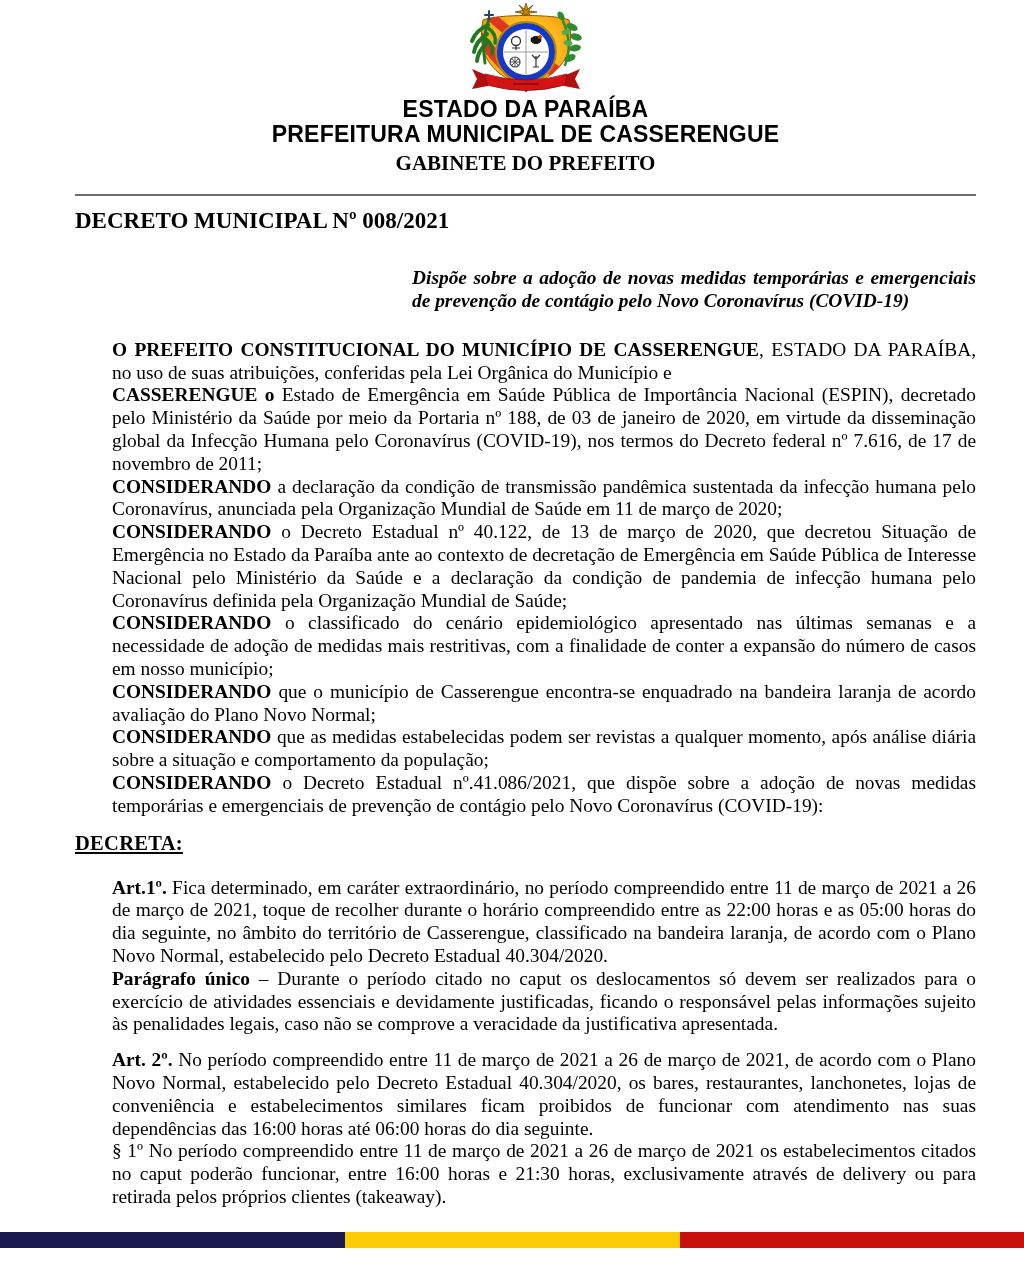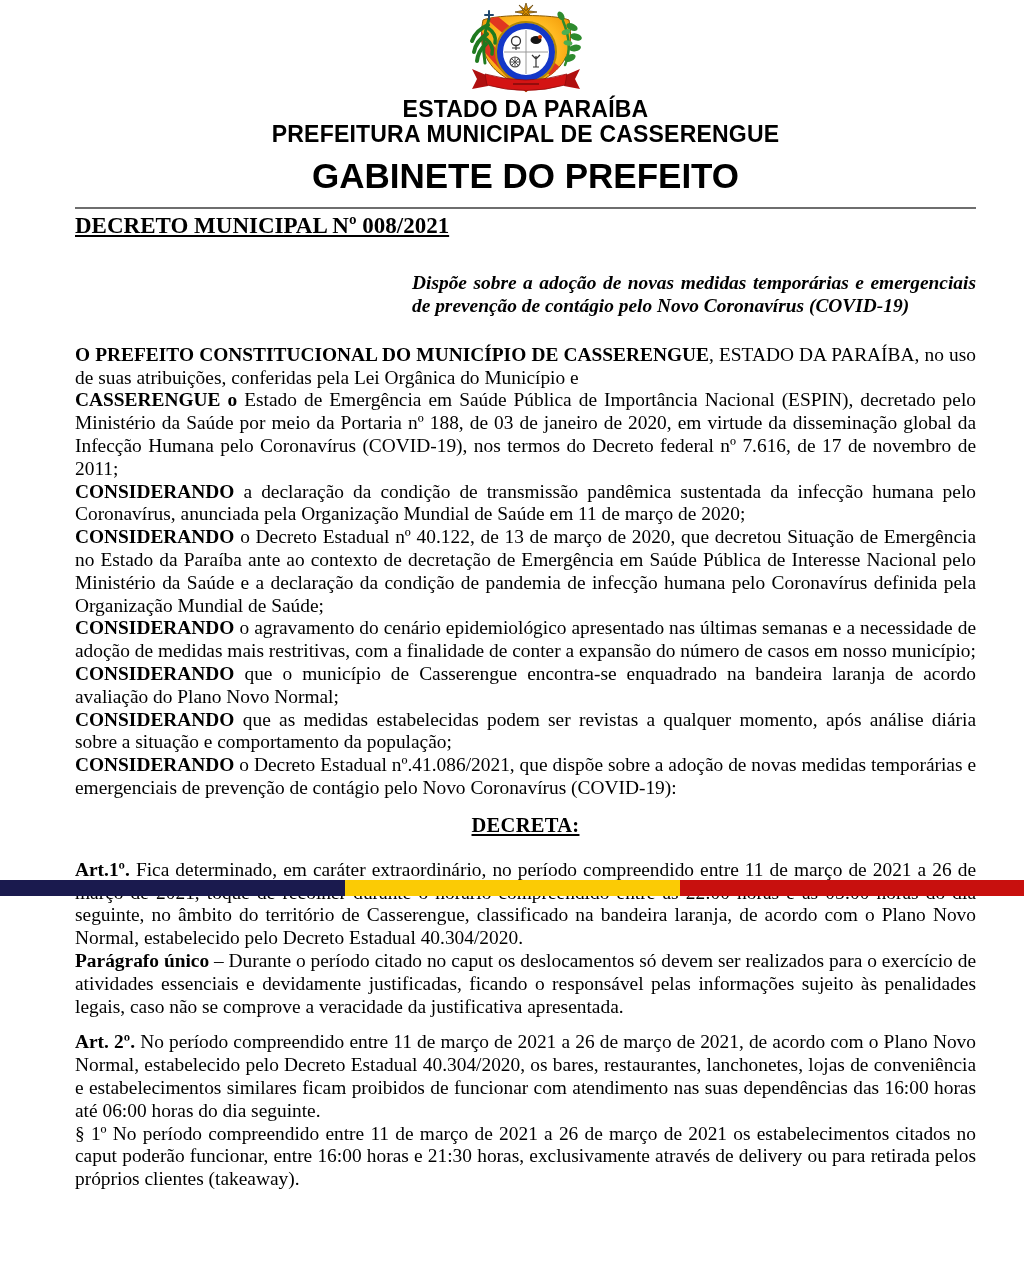"ESTADO DA PARAÍBA" .page { height: 896px -> 1248px }
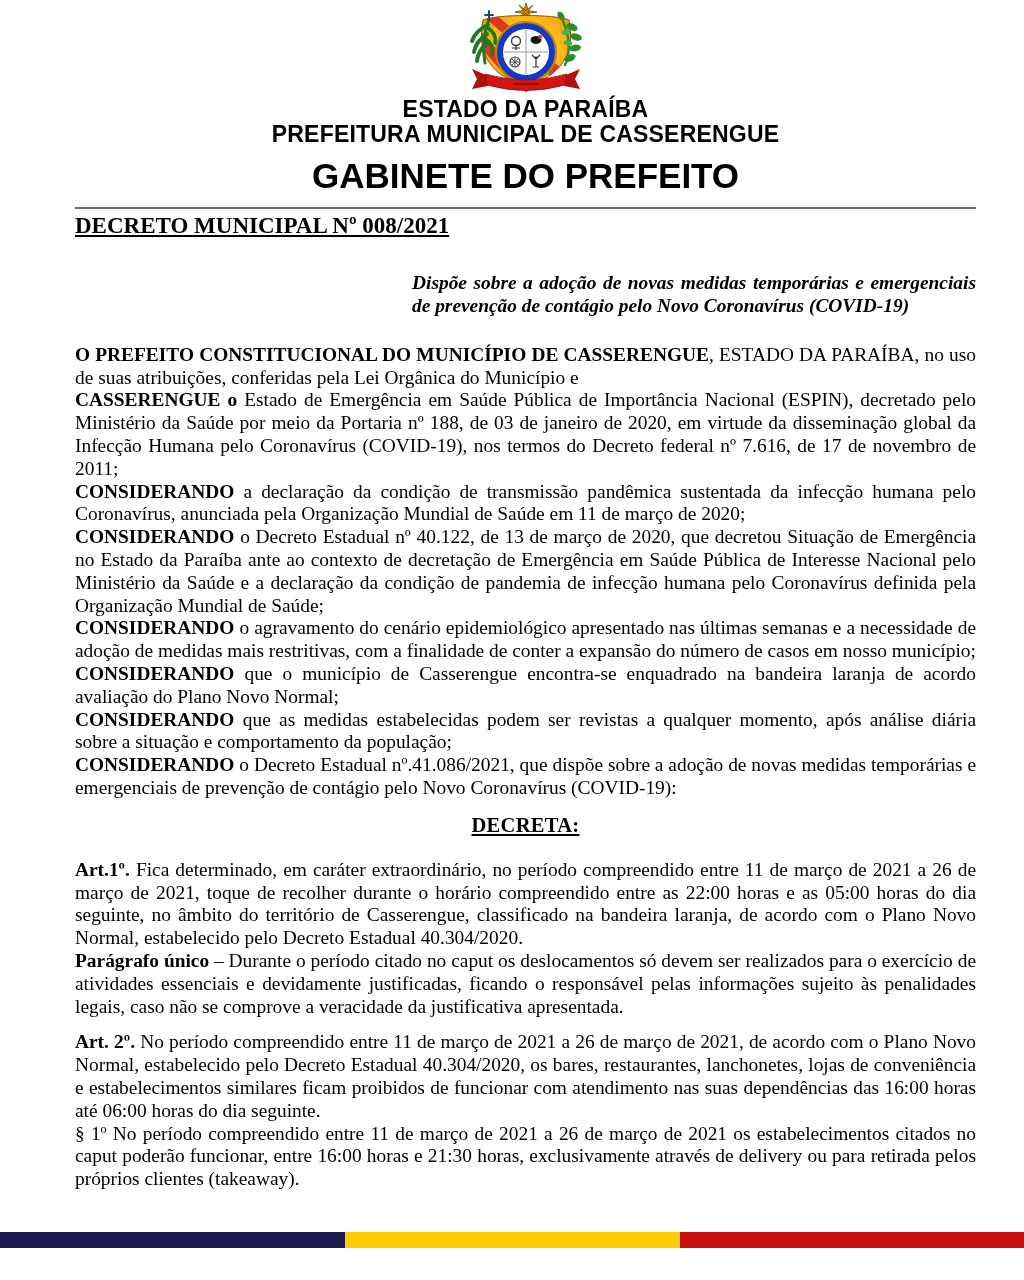"GABINETE DO PREFEITO" .hdr-serif { font-family: Liberation Sans, sans-serif -> Liberation Serif, serif; font-size: 35px -> 21px; margin-top: 15px -> 2px }
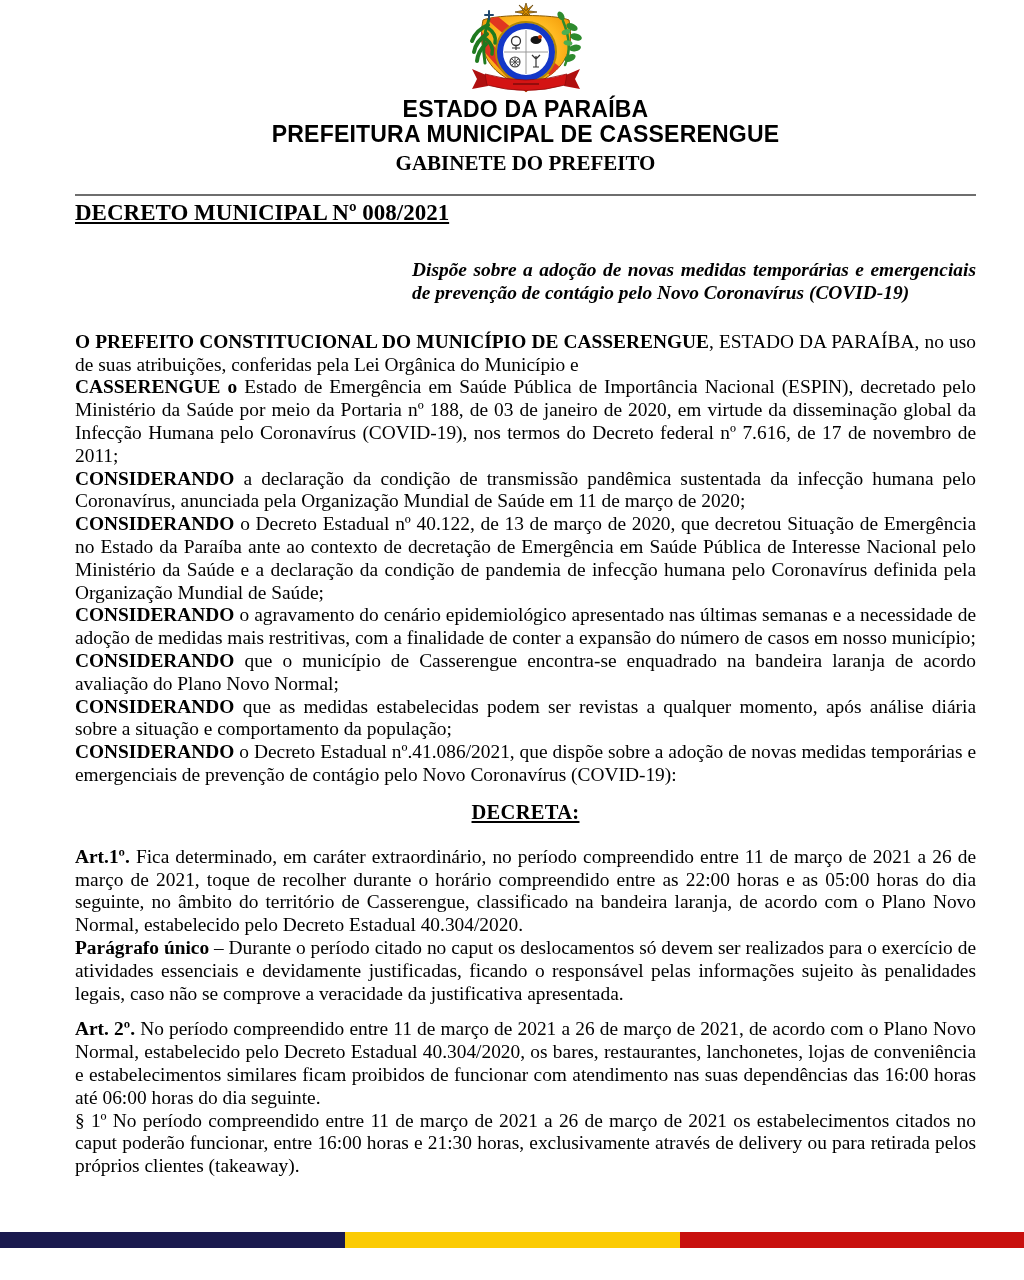"DECRETO MUNICIPAL Nº 008/2021" .decree-no { margin-top: 4px -> 12px; text-decoration: underline -> none }
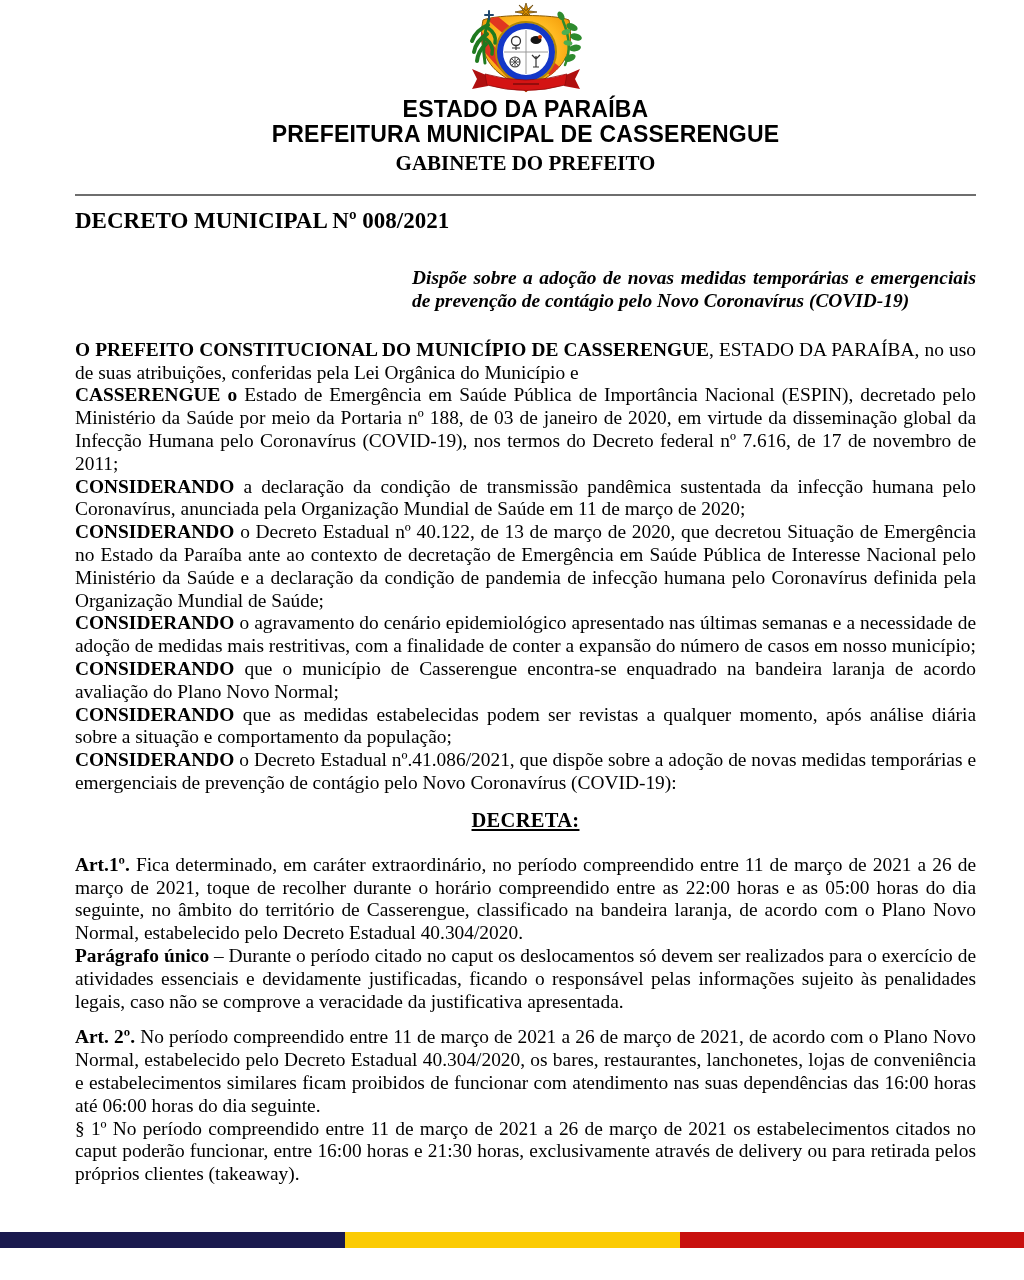"O PREFEITO CONSTITUCIONAL DO MUNICÍPIO" .para { margin-left: none -> 37px }
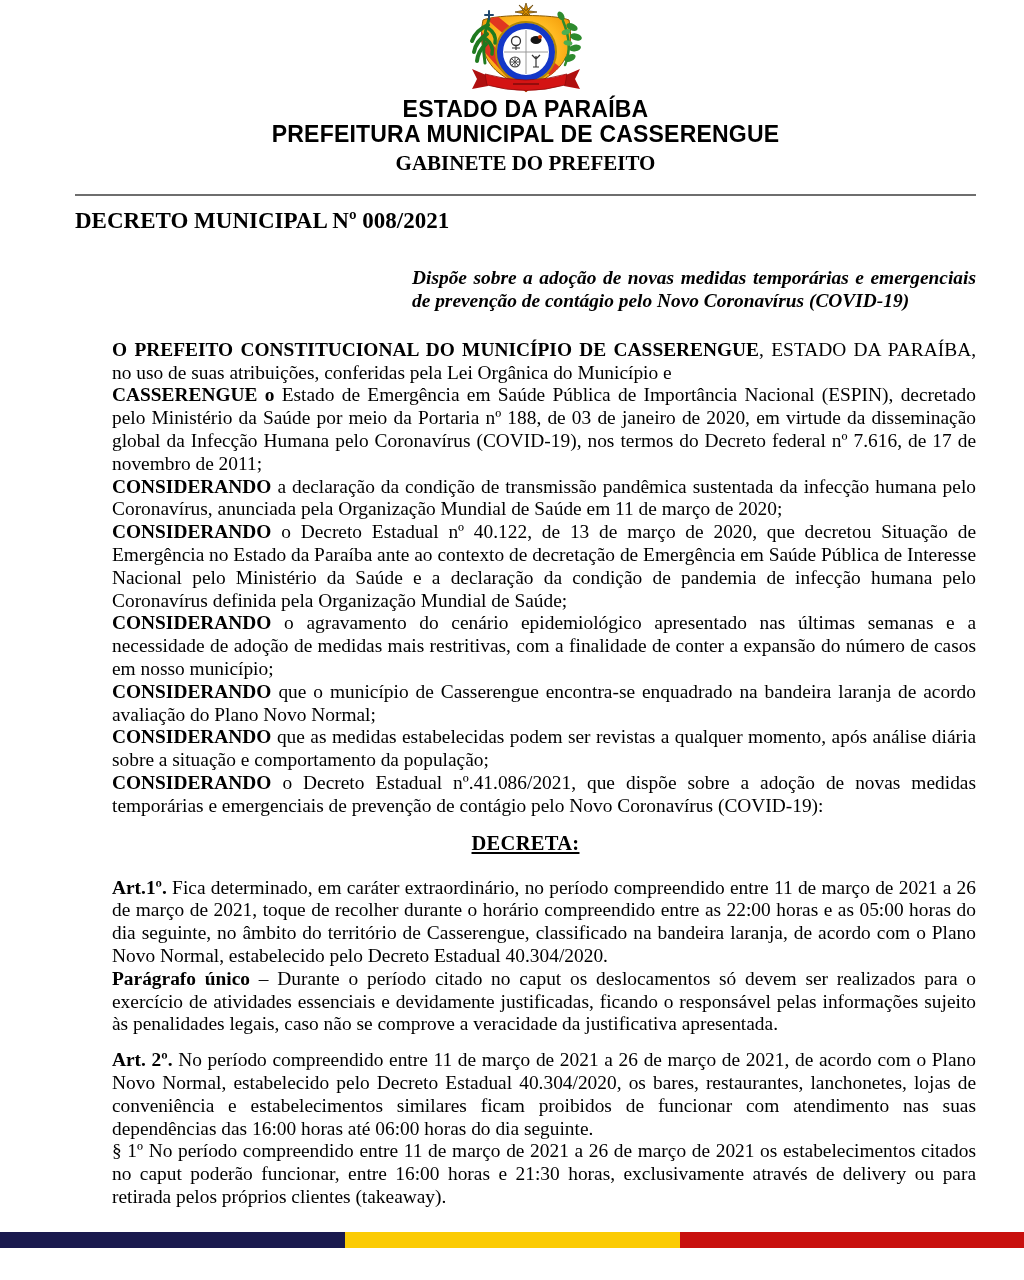"o agravamento do cenário epidemiológico" span { text: agravamento -> classificado }
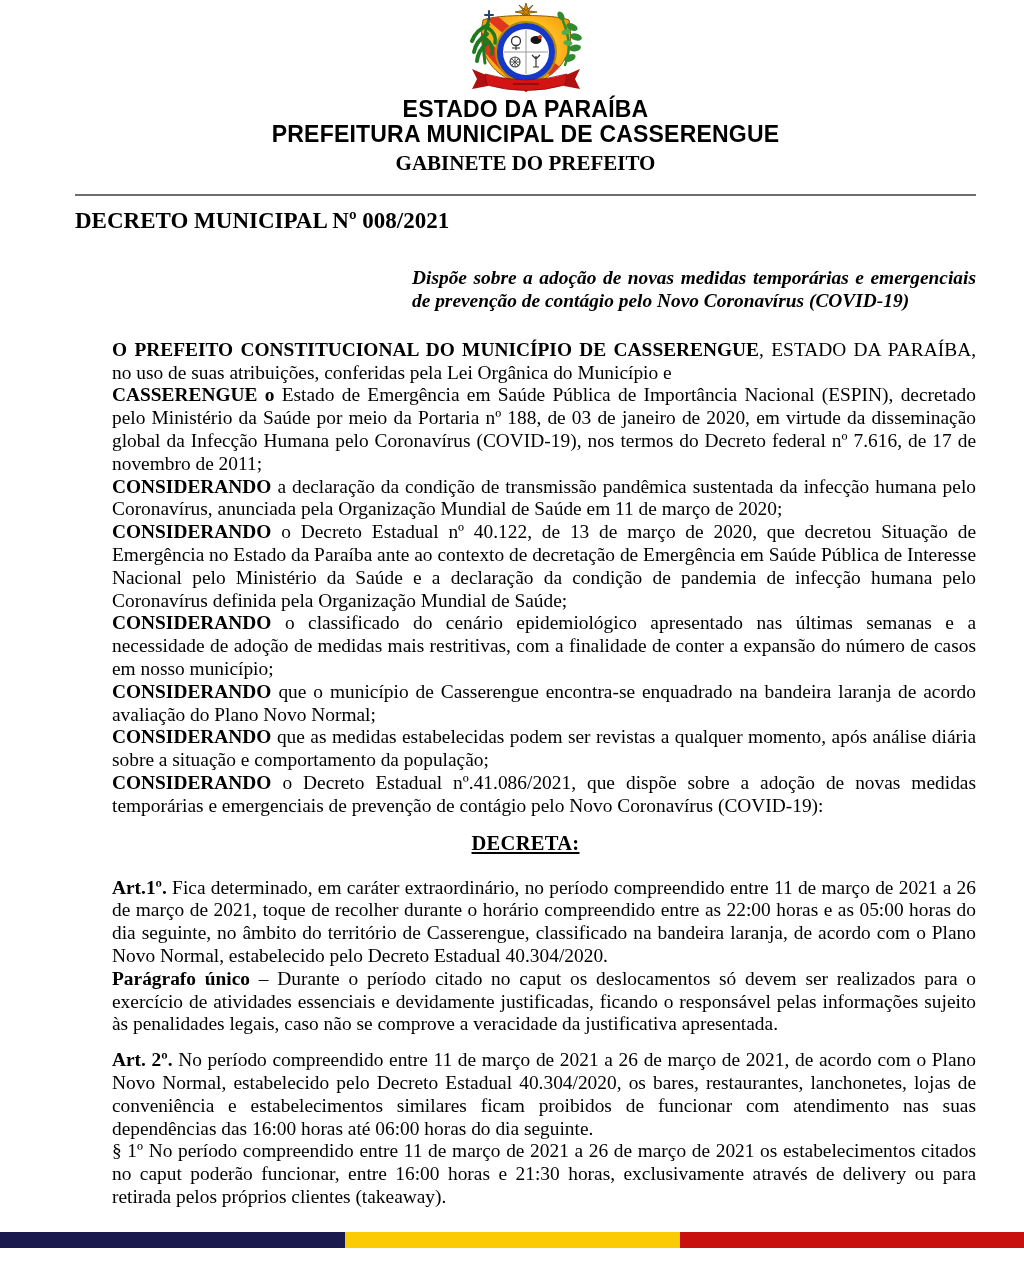"DECRETA:" .decreta { text-align: center -> none }
